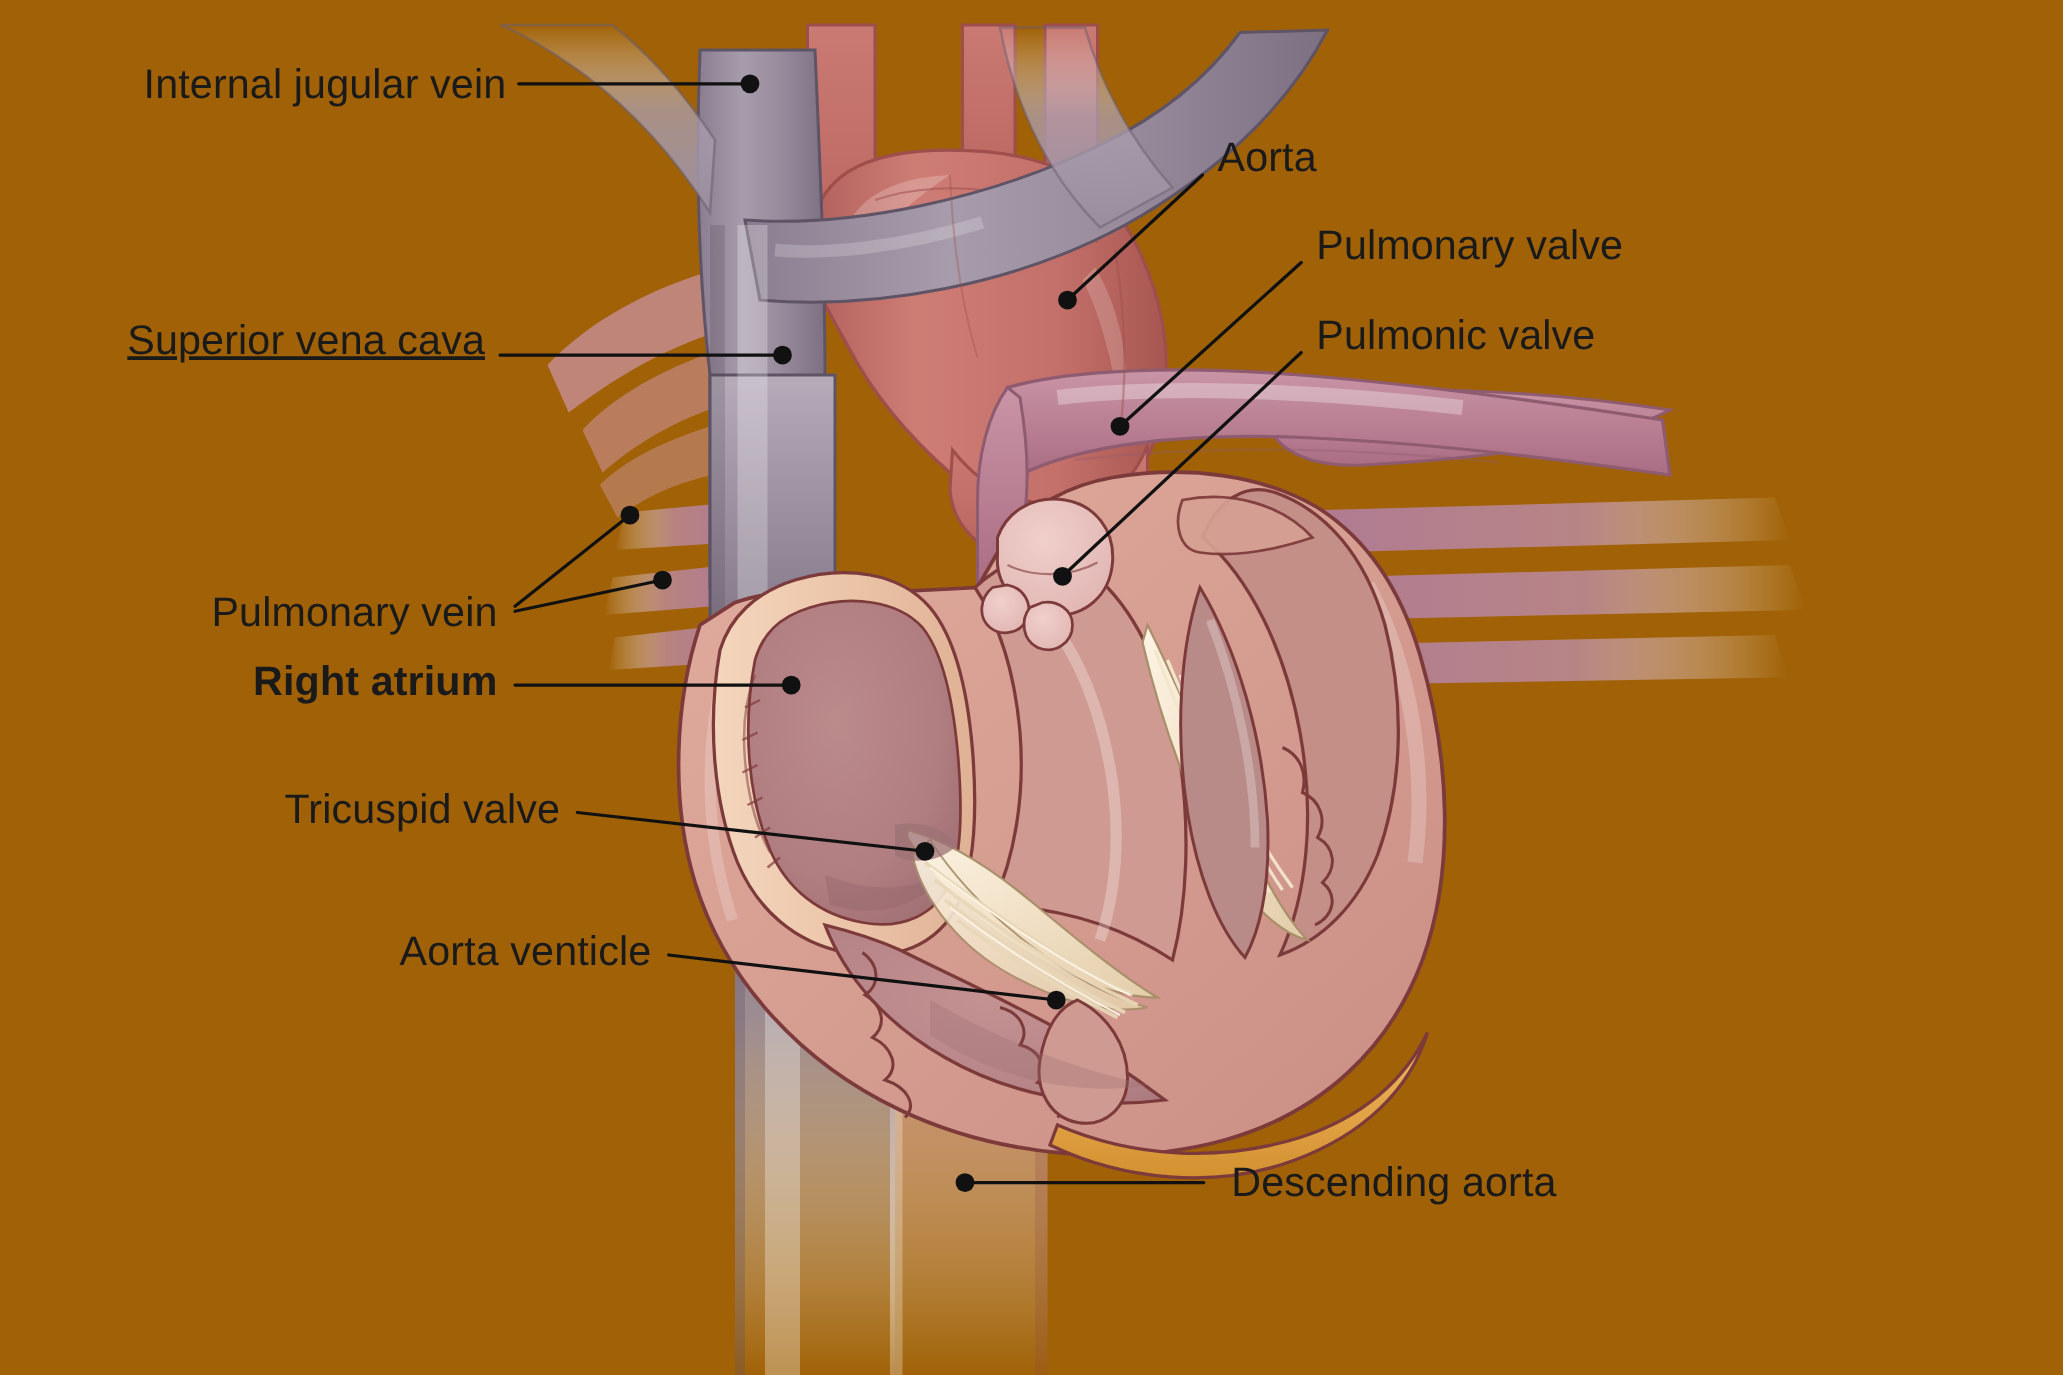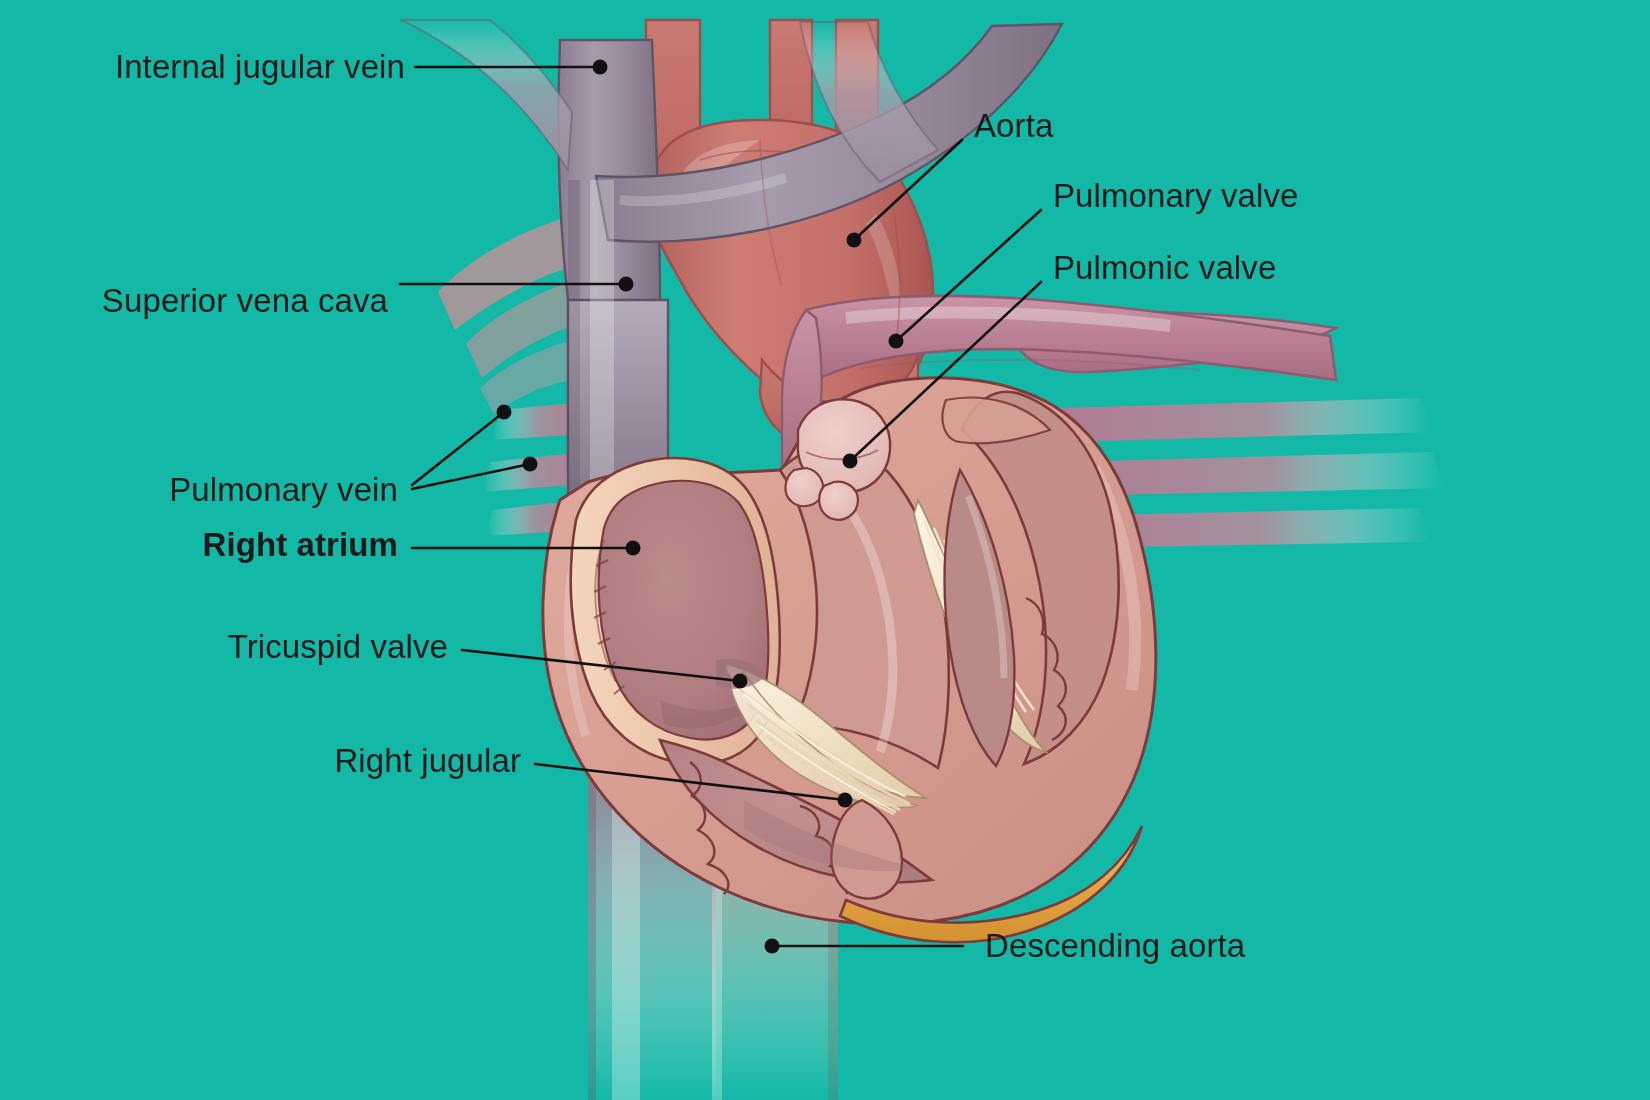"Internal jugular vein" #stage { background: #14b8a6 -> #a16207 }
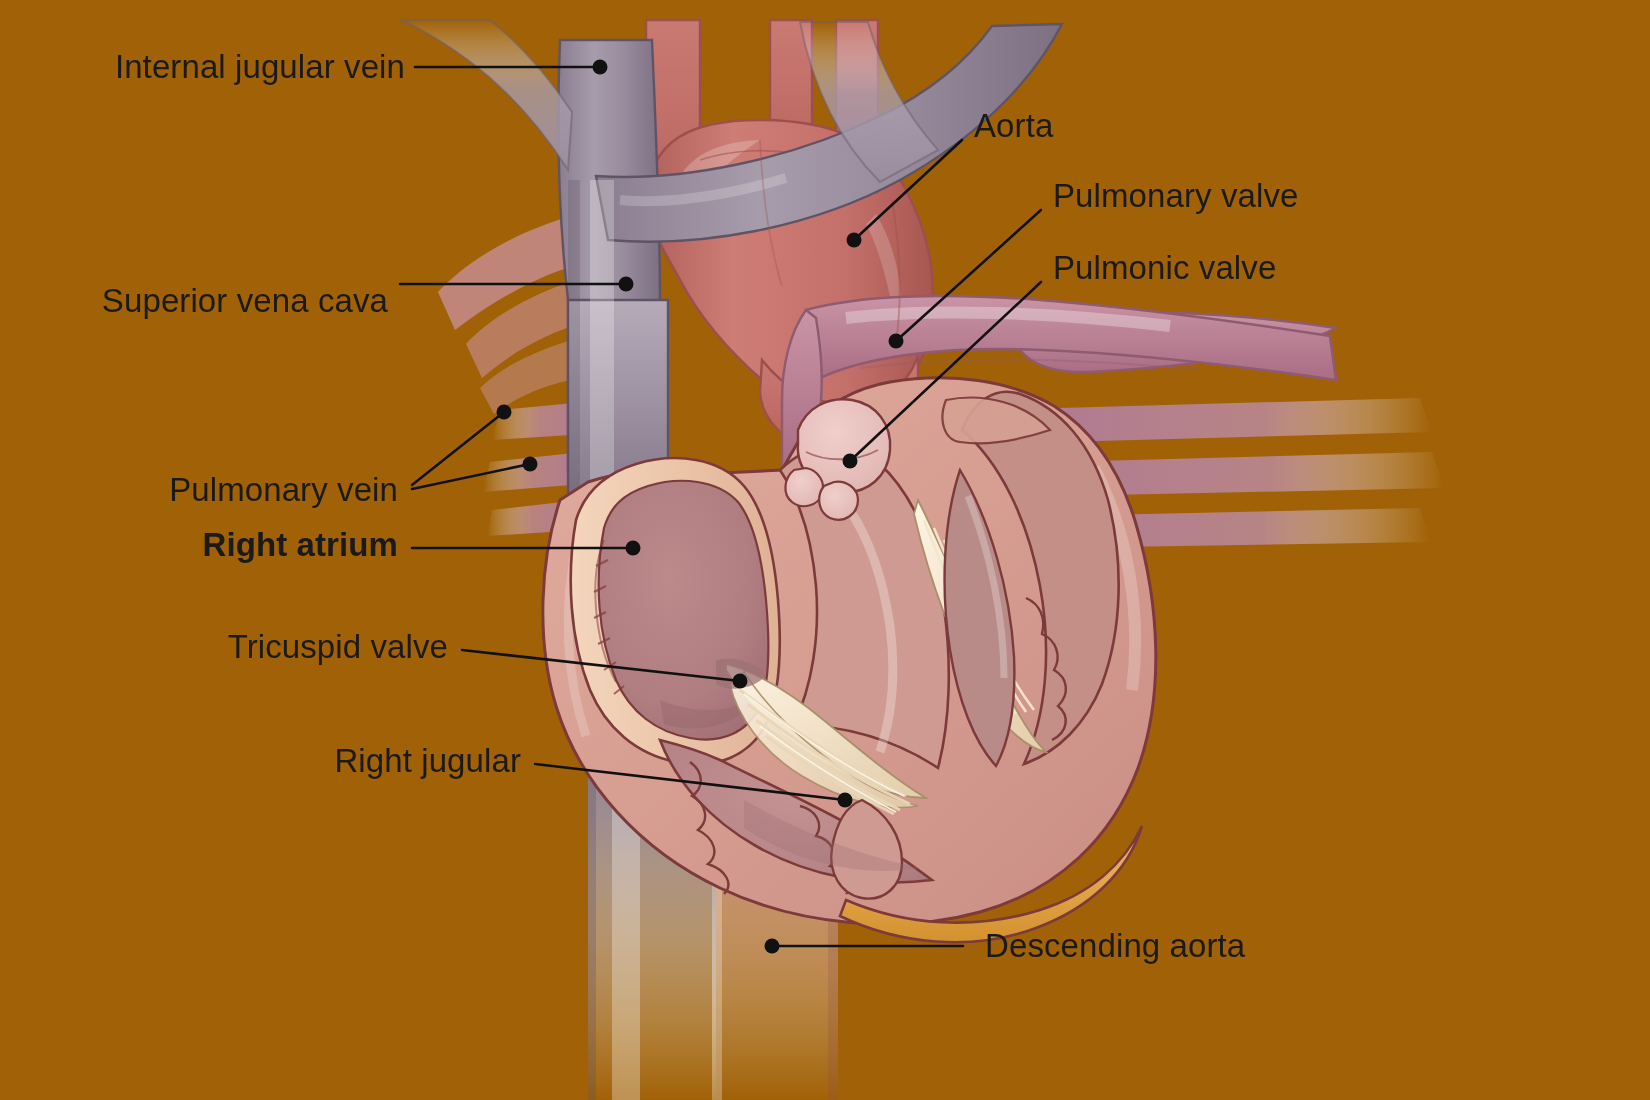"Superior vena cava" div.label-text { text-decoration: none -> underline; top: 284px -> 255px }
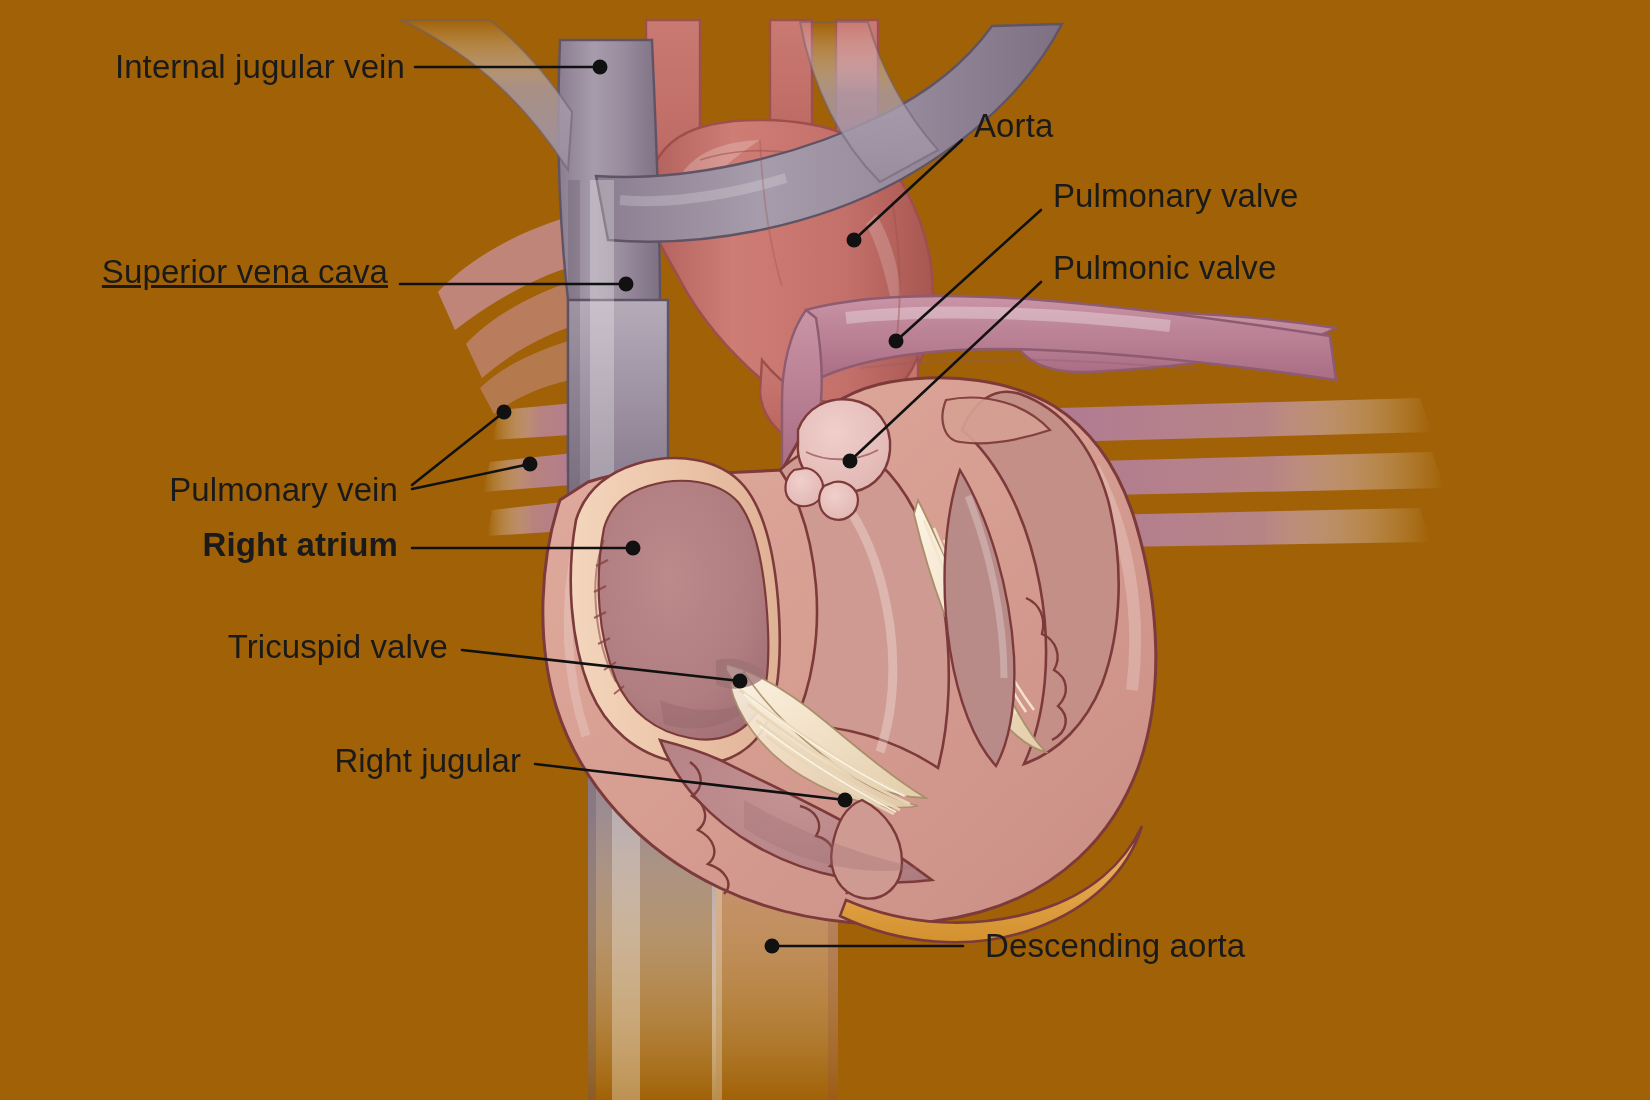"Right jugular" div.label-text { text: Right jugular -> Aorta venticle }
